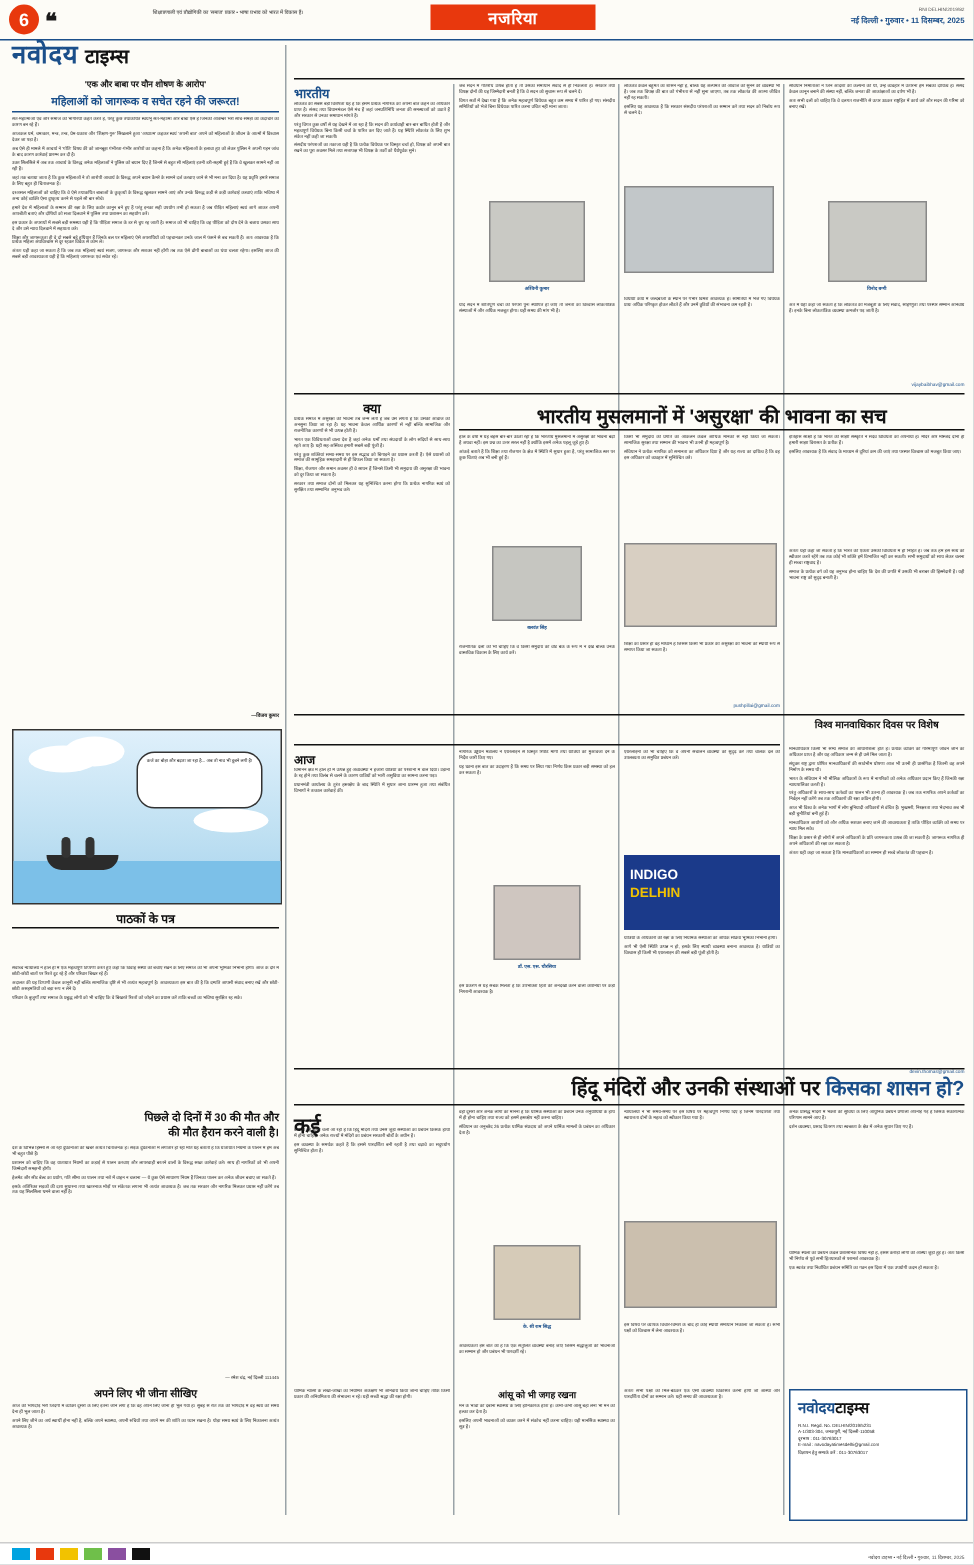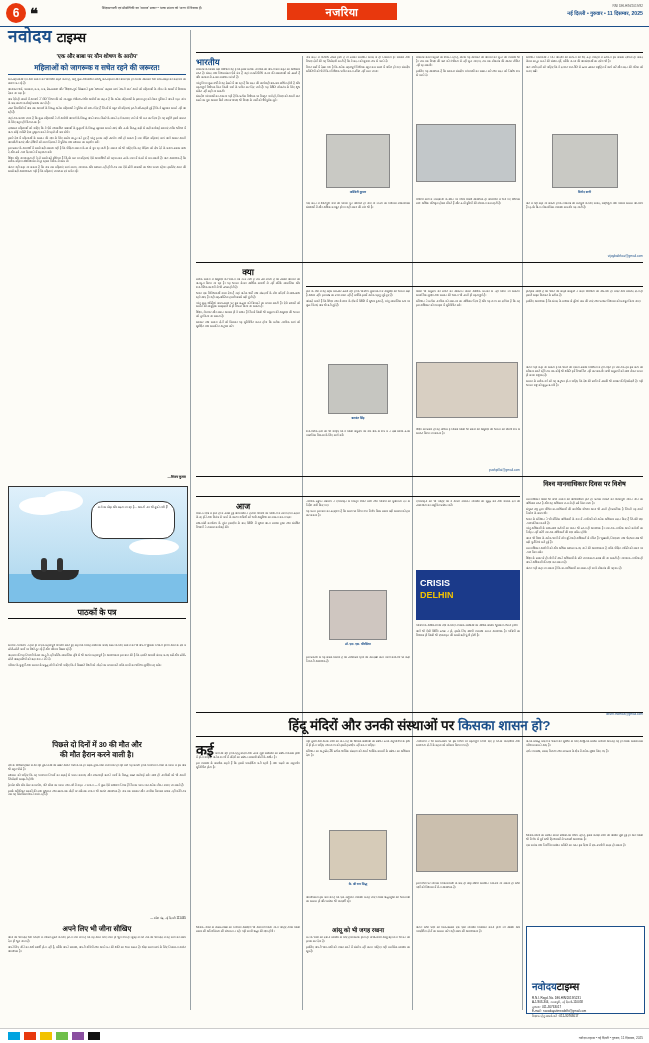"भारतीय मुसलमानों में 'असुरक्षा' की" div { html: none -> <div>भारतीय मुसलमानों में 'असुरक्षा' की भावना का सच</div> }
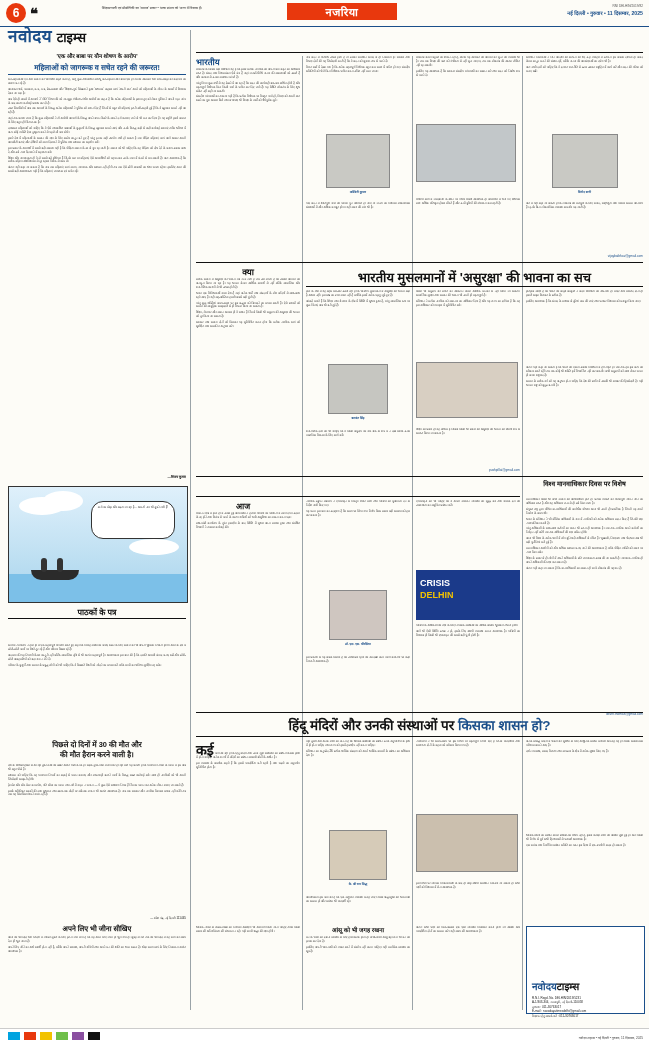"आज" #a3-drop { margin-left: 40px -> none }
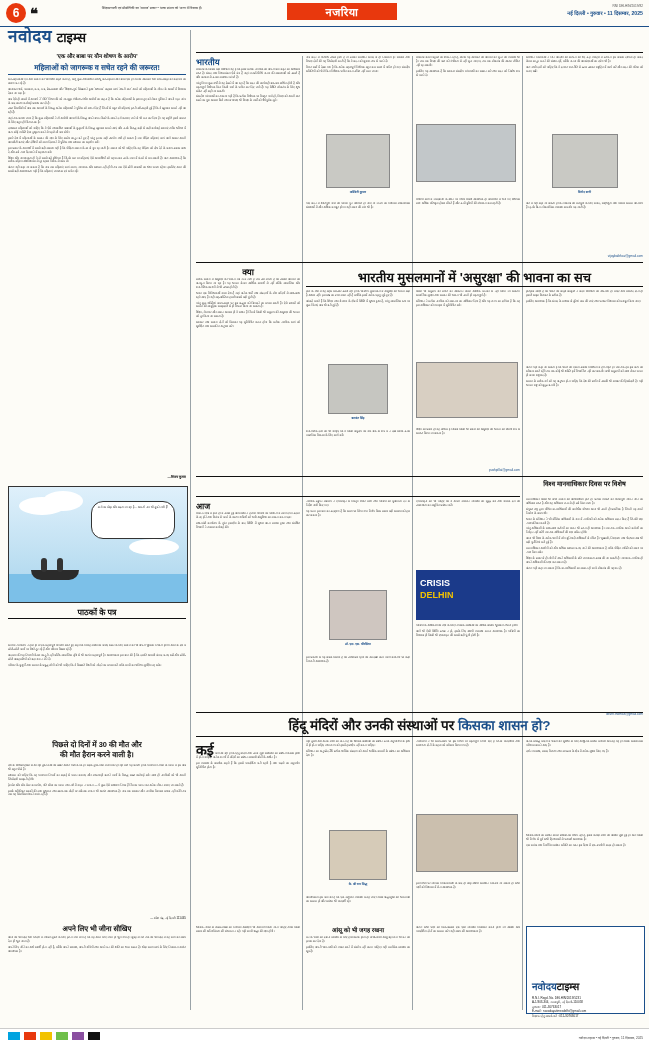"CRISIS" div.t1 { text: CRISIS -> INDIGO }
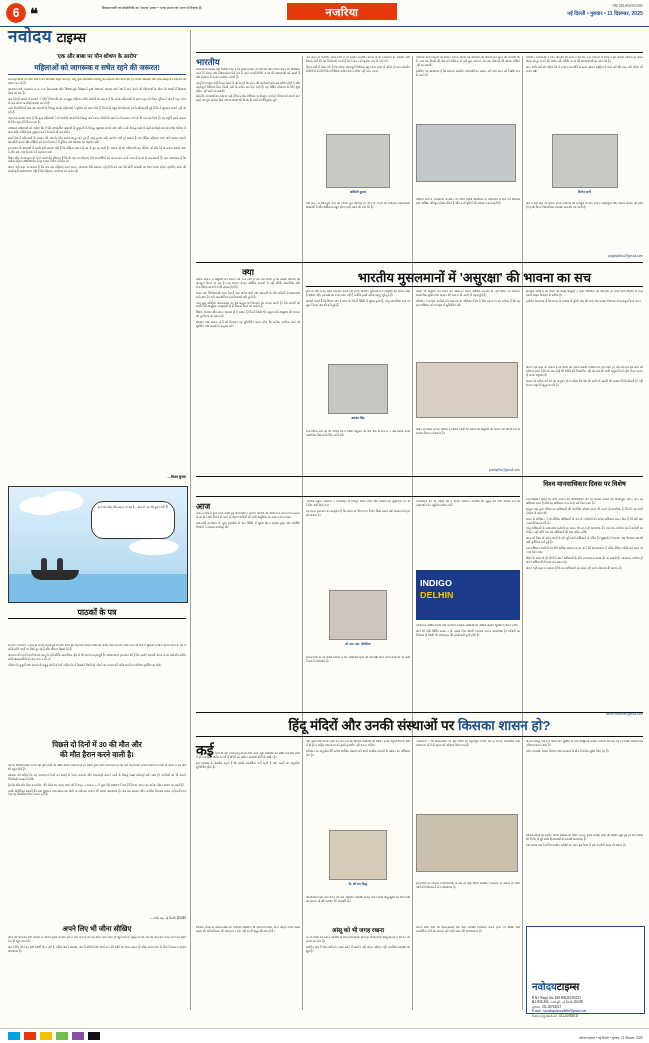"हिंदू मंदिरों और उनकी संस्थाओं" #a4-head { text-align: center -> right }
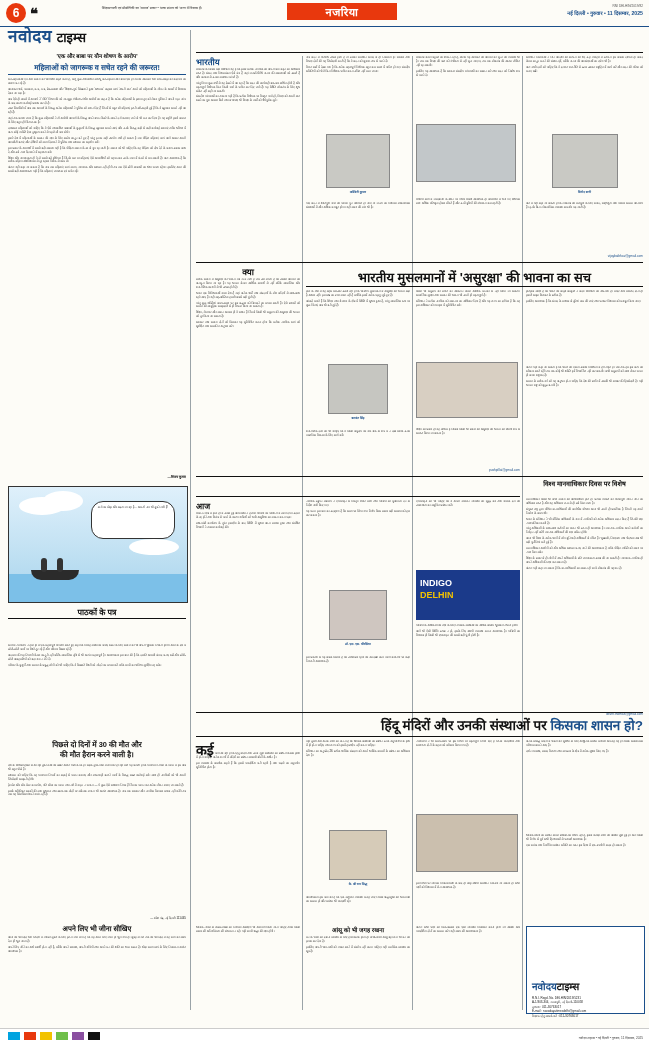"पिछले दो दिनों में 30" #letters-head2 { text-align: center -> right }
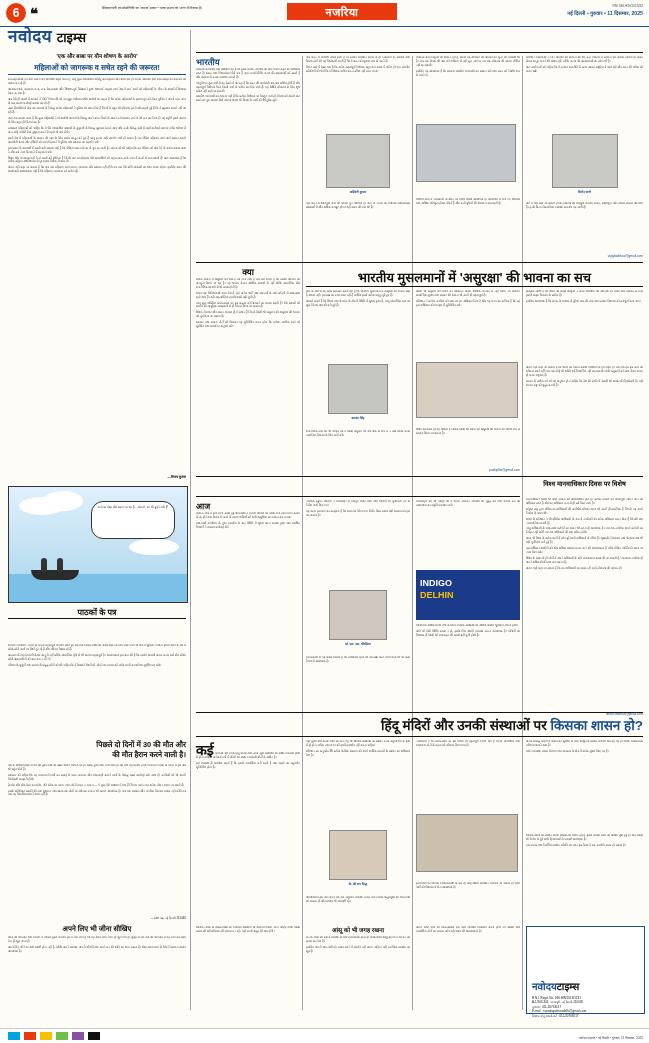"नवोदयटाइम्स" #adbox .brand { margin-top: 48px -> none }
